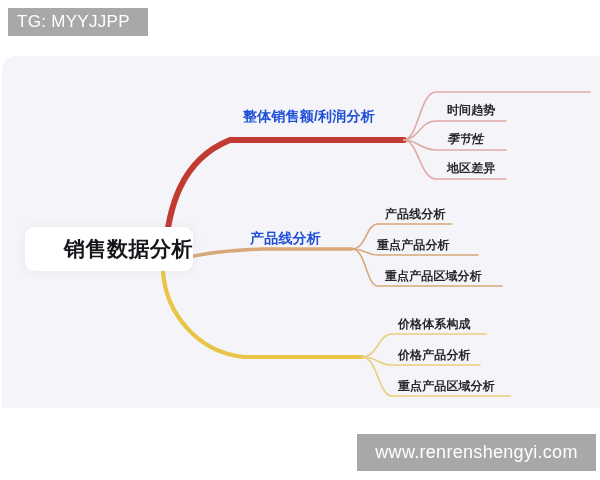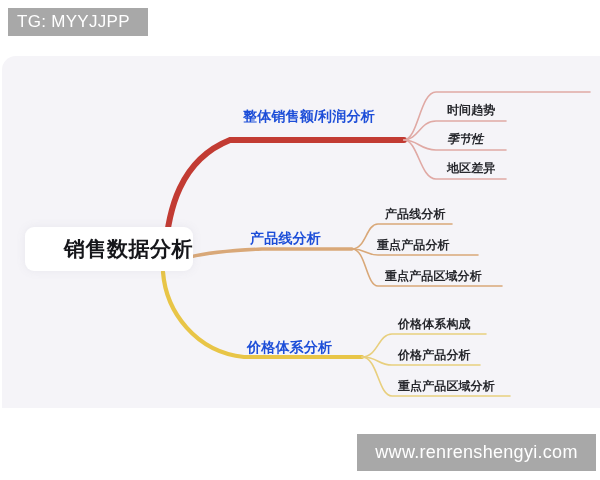"价格体系分析" div.branch-label { html: <div>价格体系分析</div> -> none }
